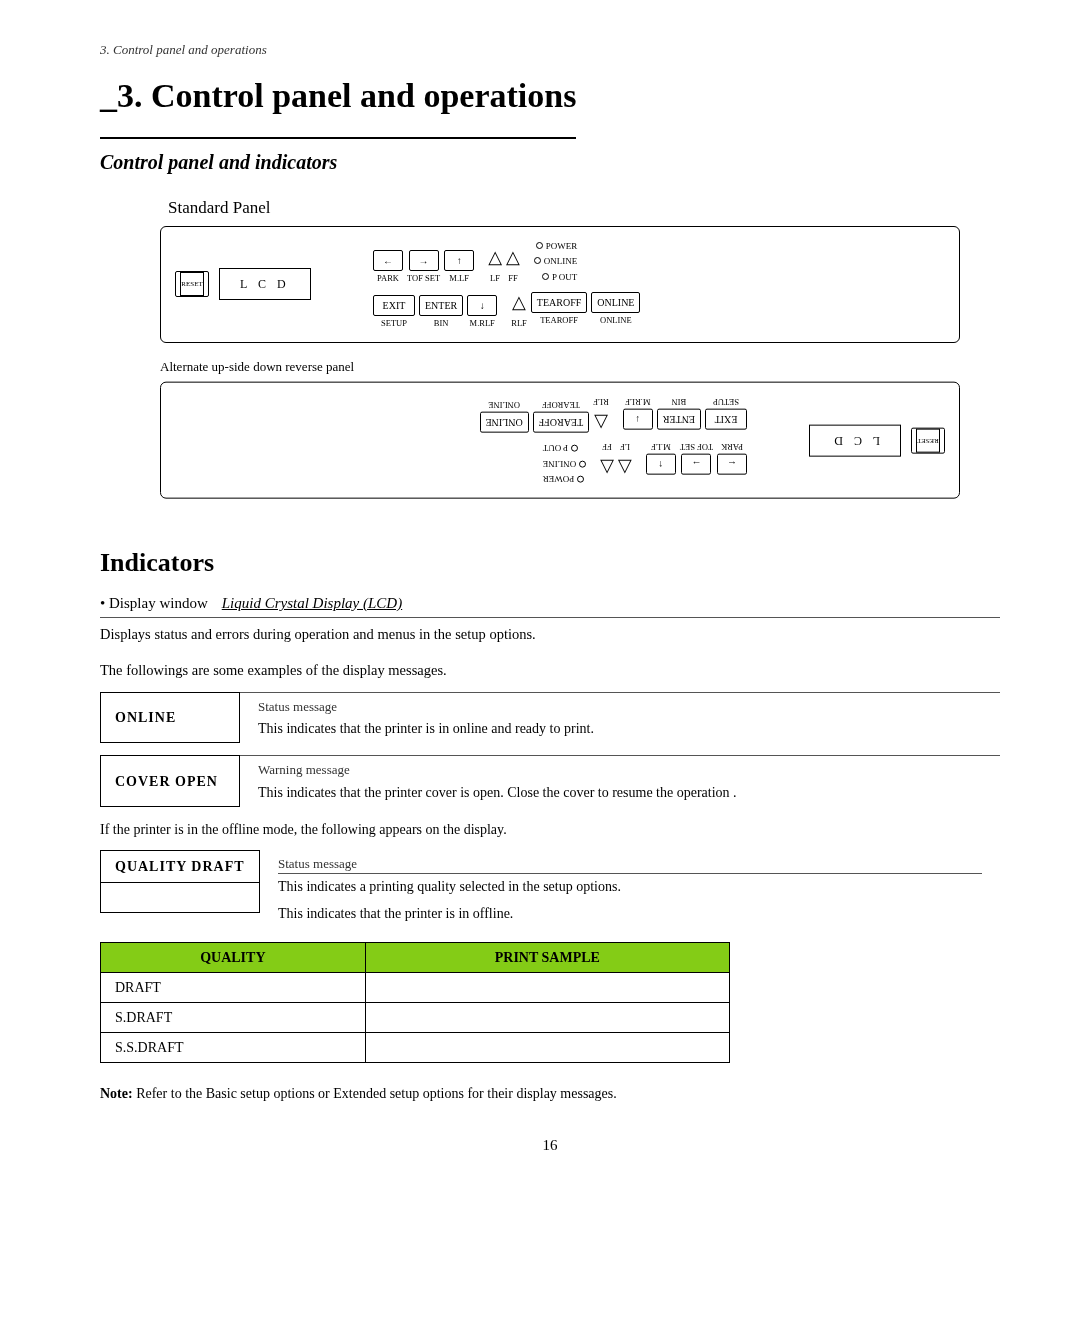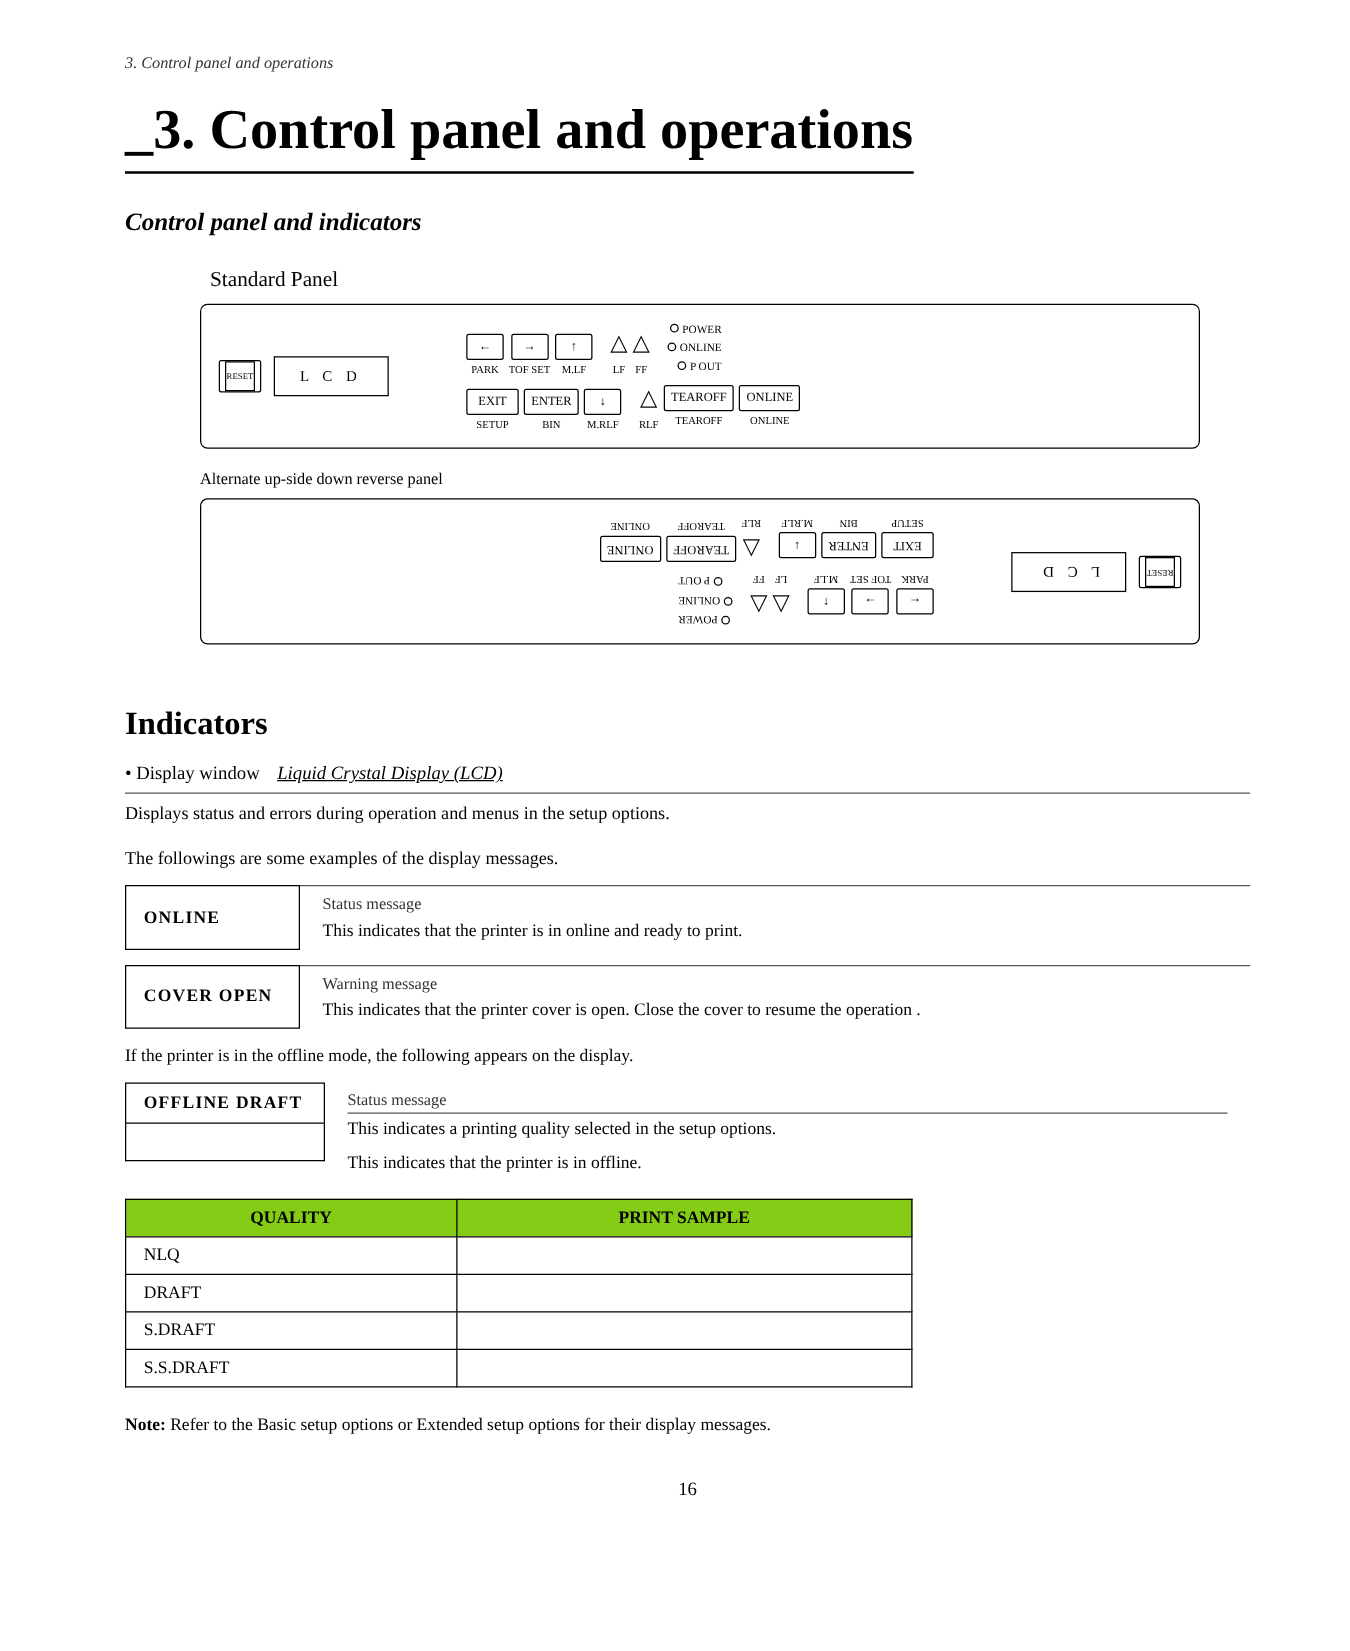"_3. Control panel and operations" h1 { font-size: 45px -> 34px; margin-bottom: 16px -> 0; padding-bottom: 0 -> 16px }
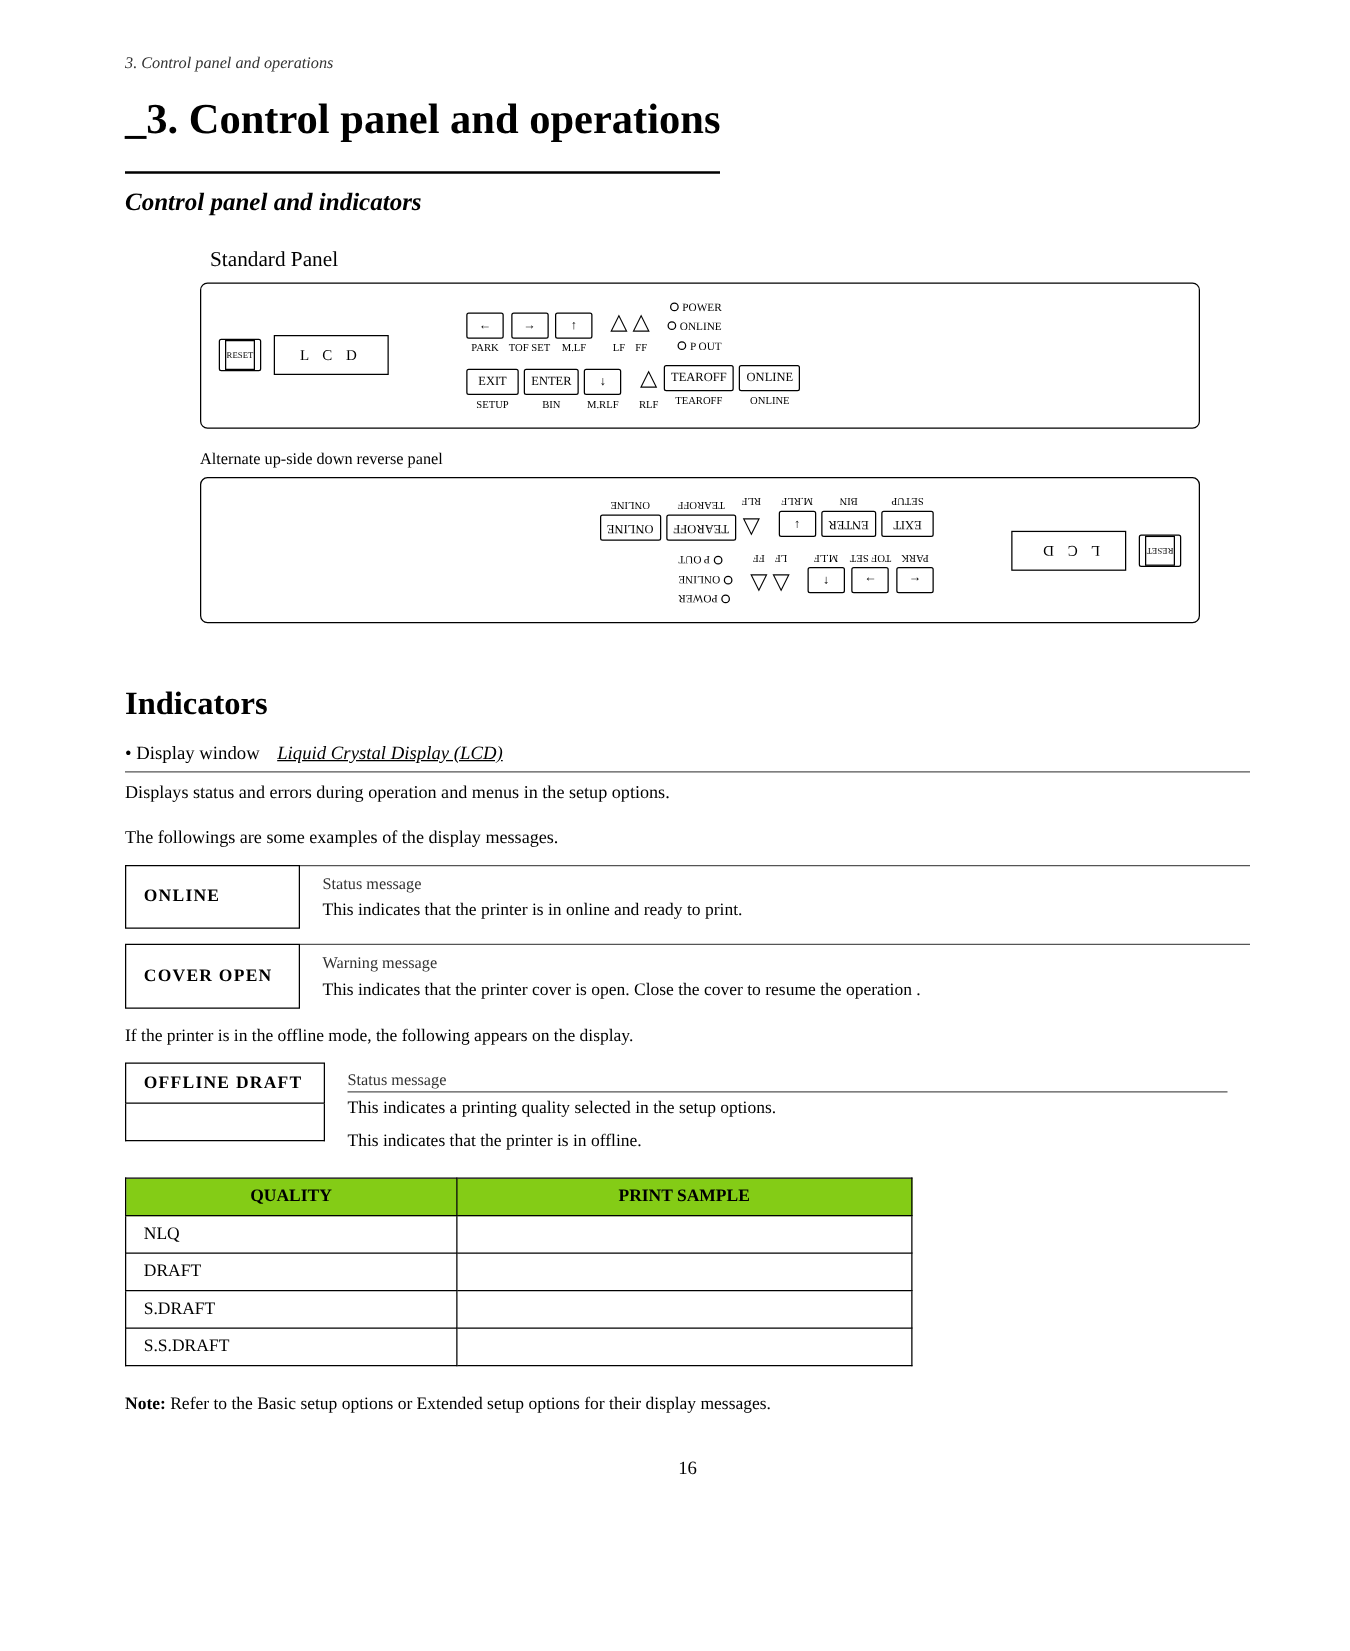"OFFLINE DRAFT" span { text: OFFLINE -> QUALITY }
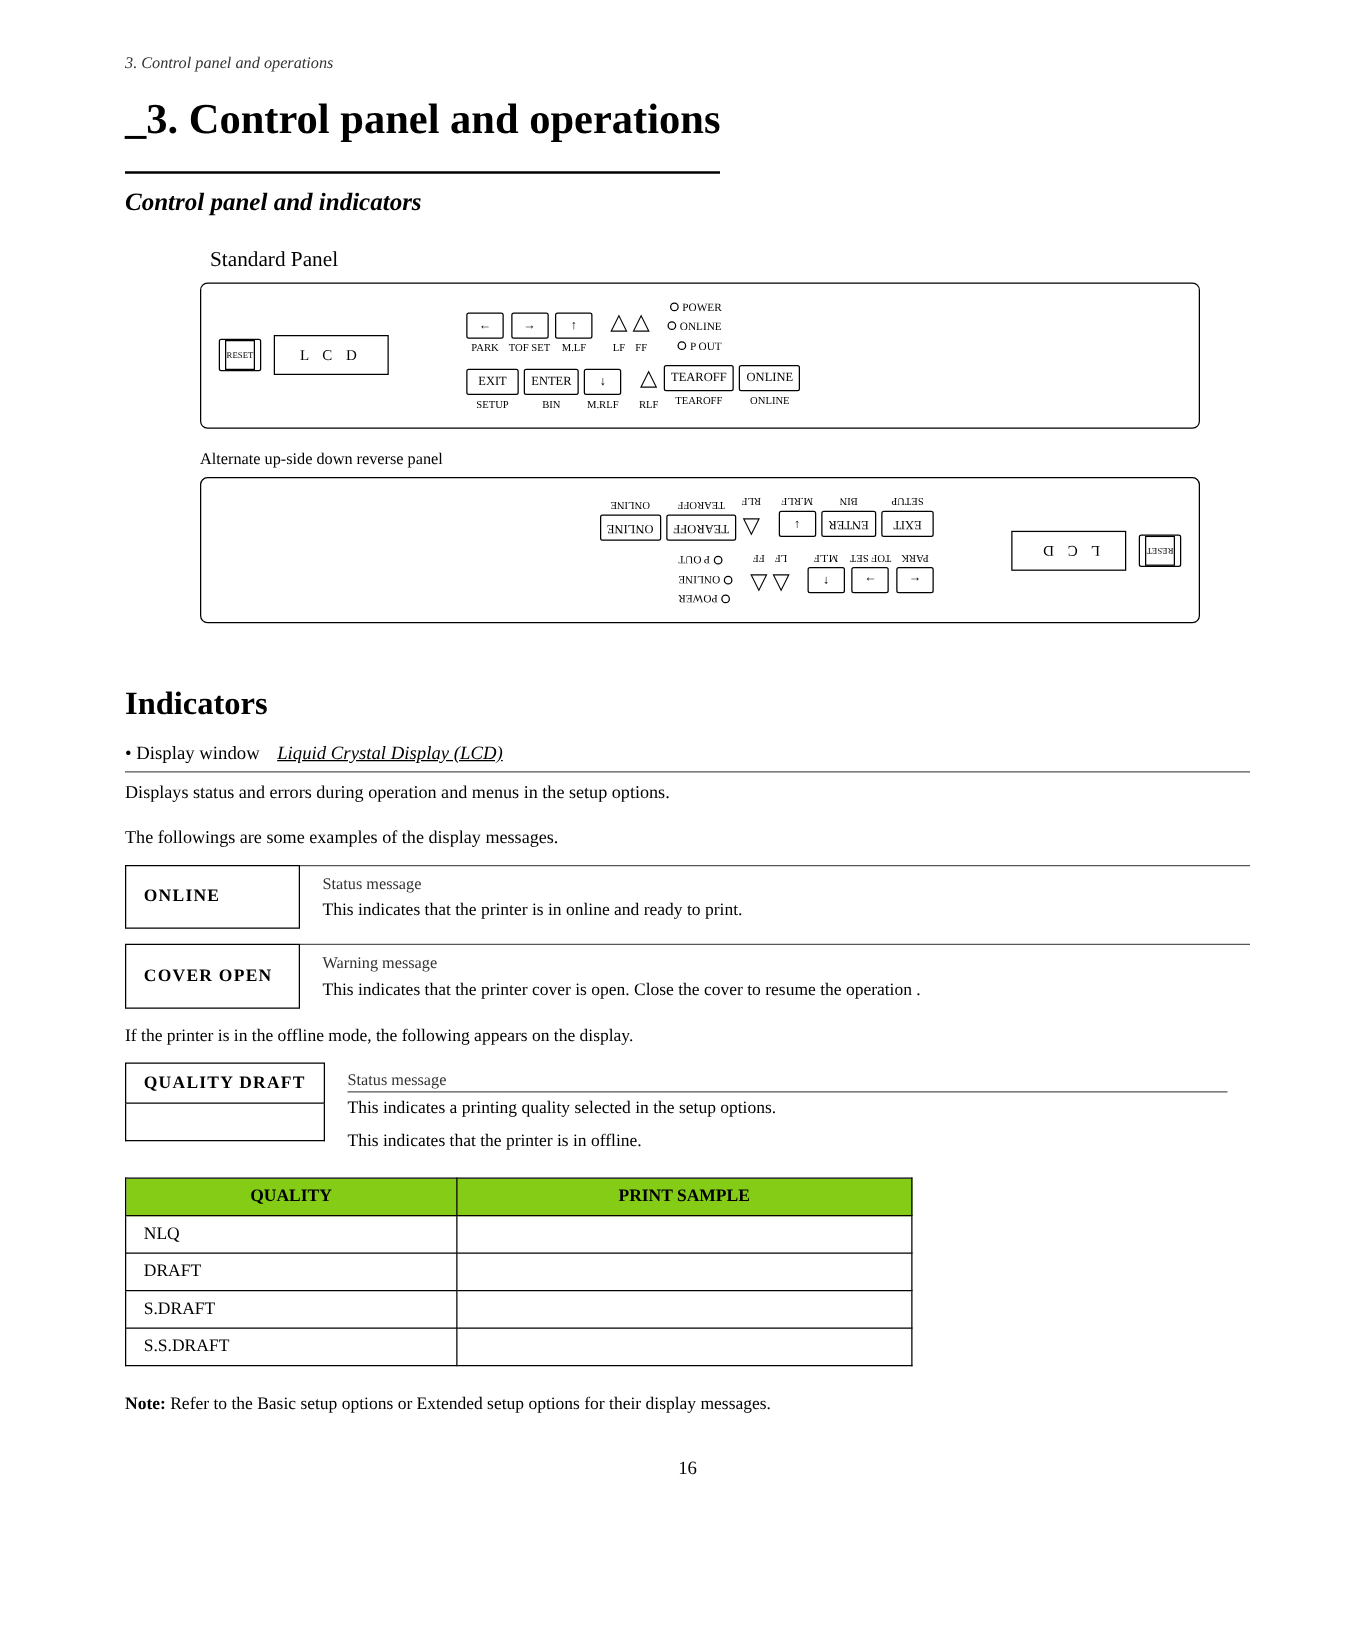"NLQ" tr { html: <tr> <td>NLQ</td> <td></td> </tr> -> none }
